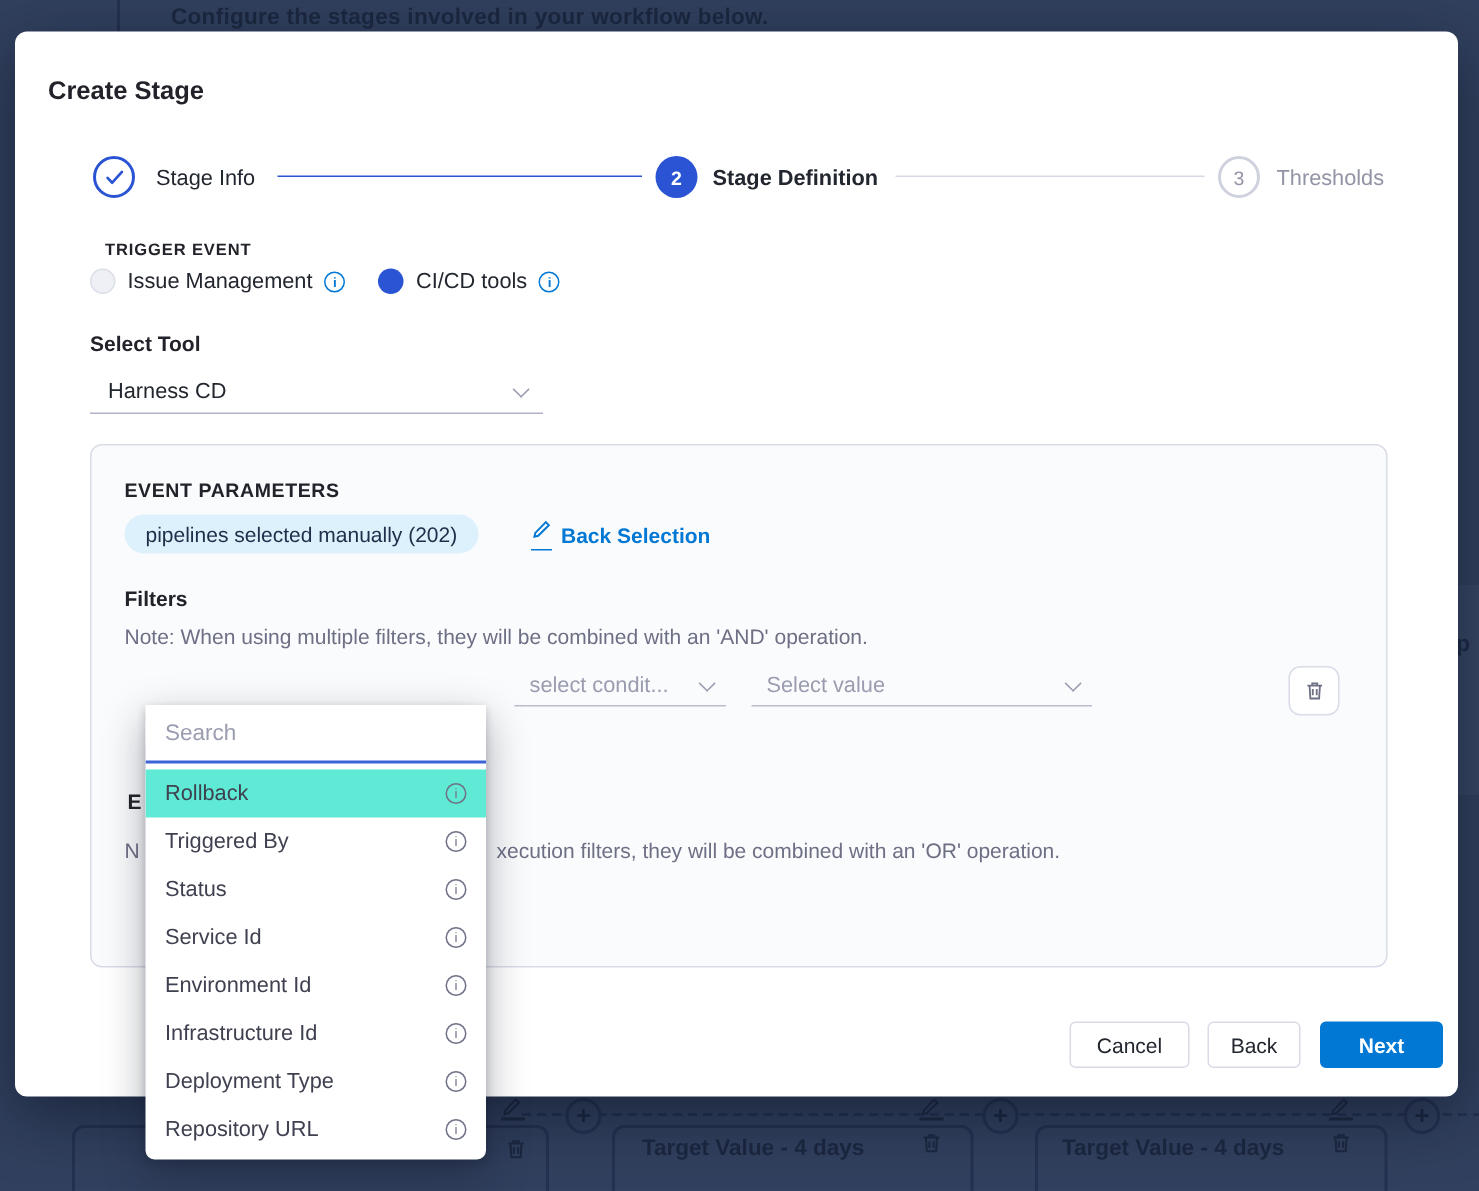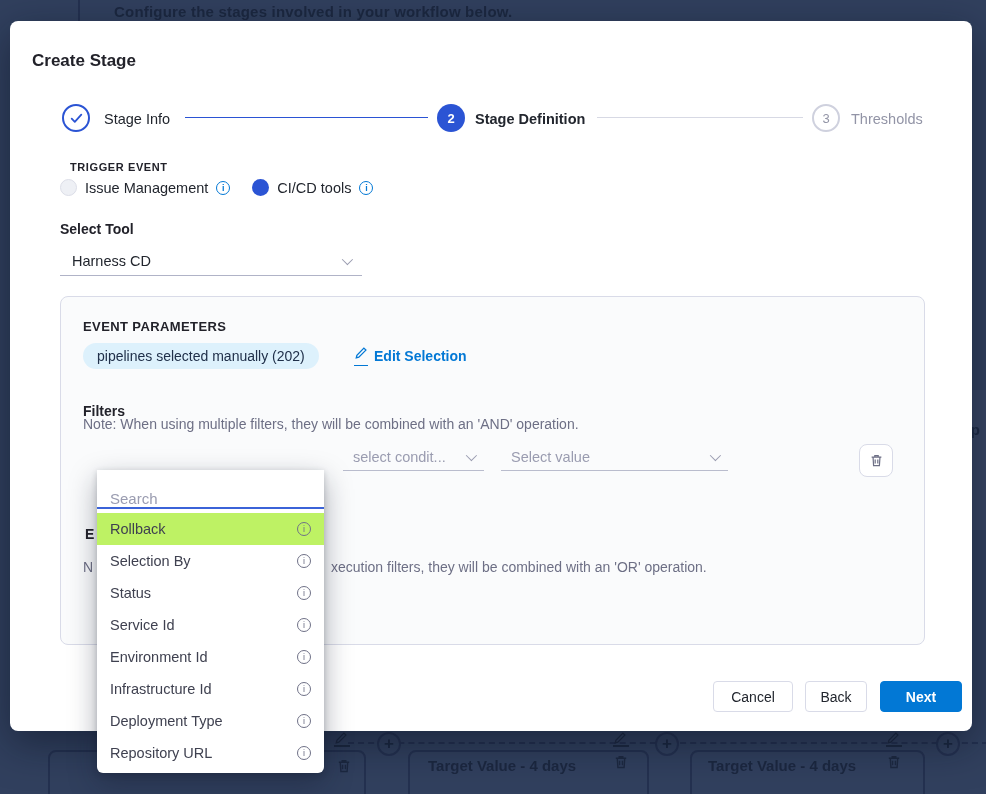"Edit Selection" span.txt { text: Edit -> Back }
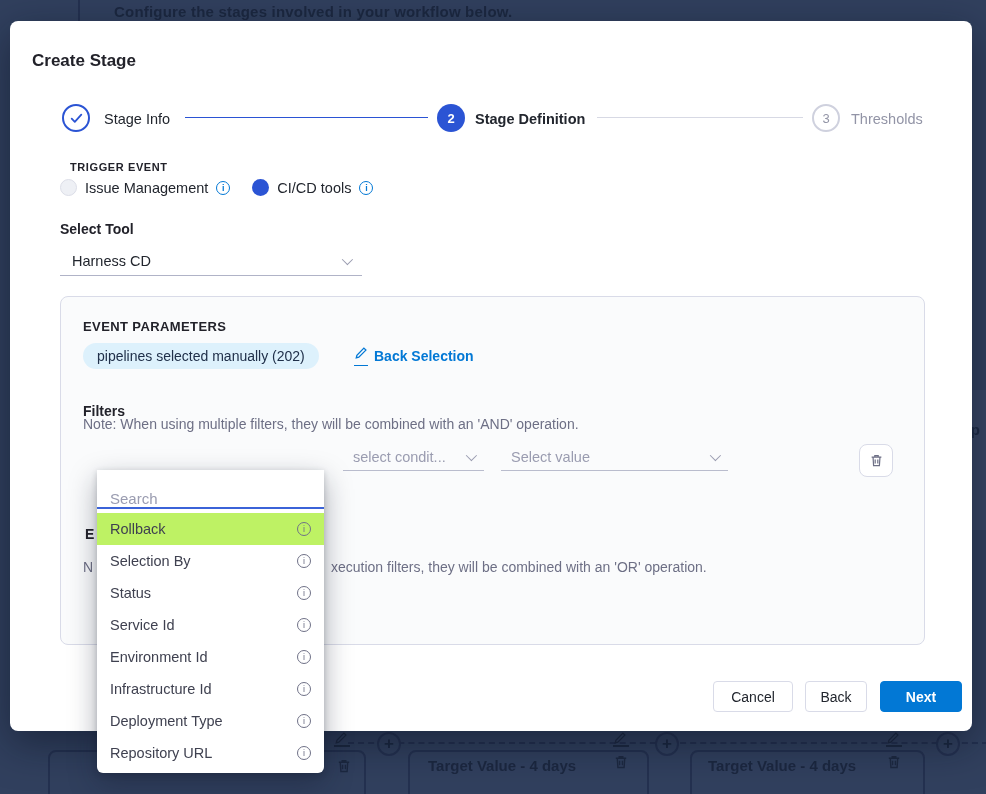"Filters" .filters-heading { margin-top: 12px -> none }
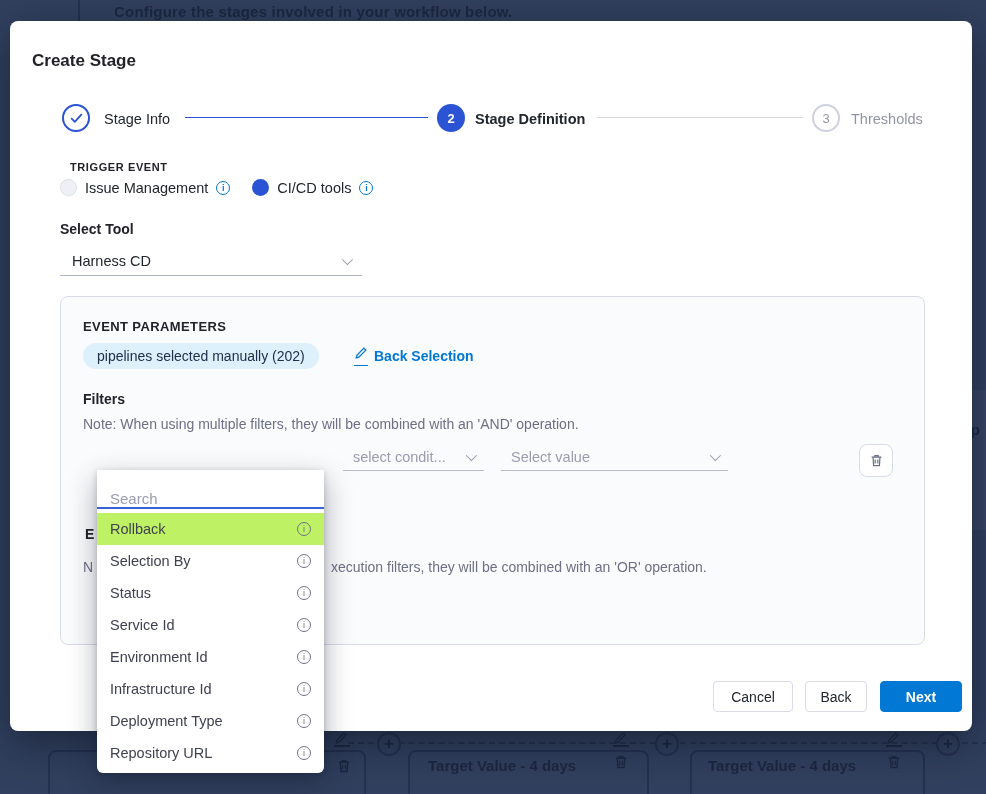"Search" .search-wrap { align-items: flex-end -> center }
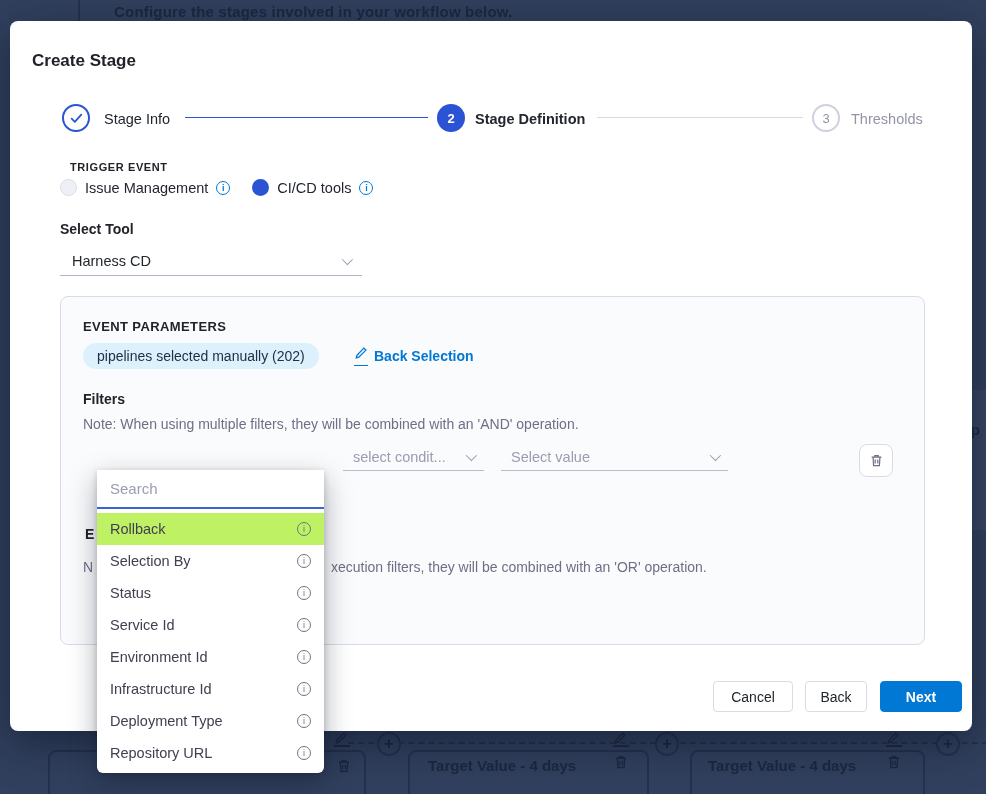"Rollback" .dd-item.highlighted { background: #bef264 -> #5eead4 }
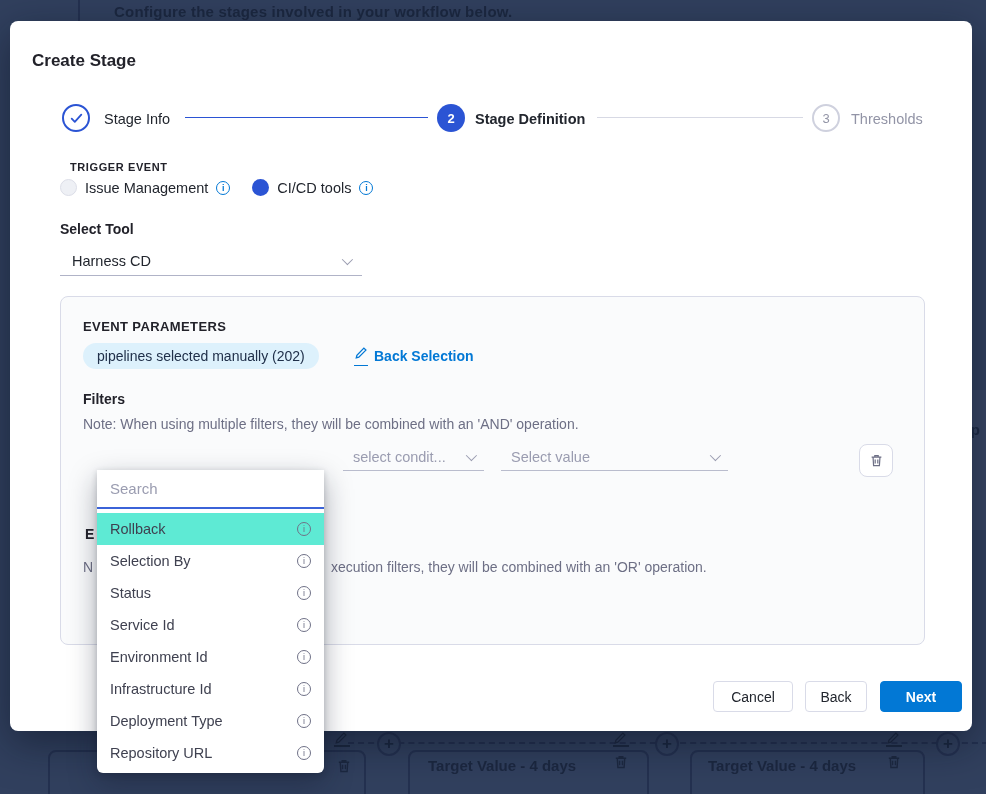"Selection By" span { text: Selection -> Triggered }
